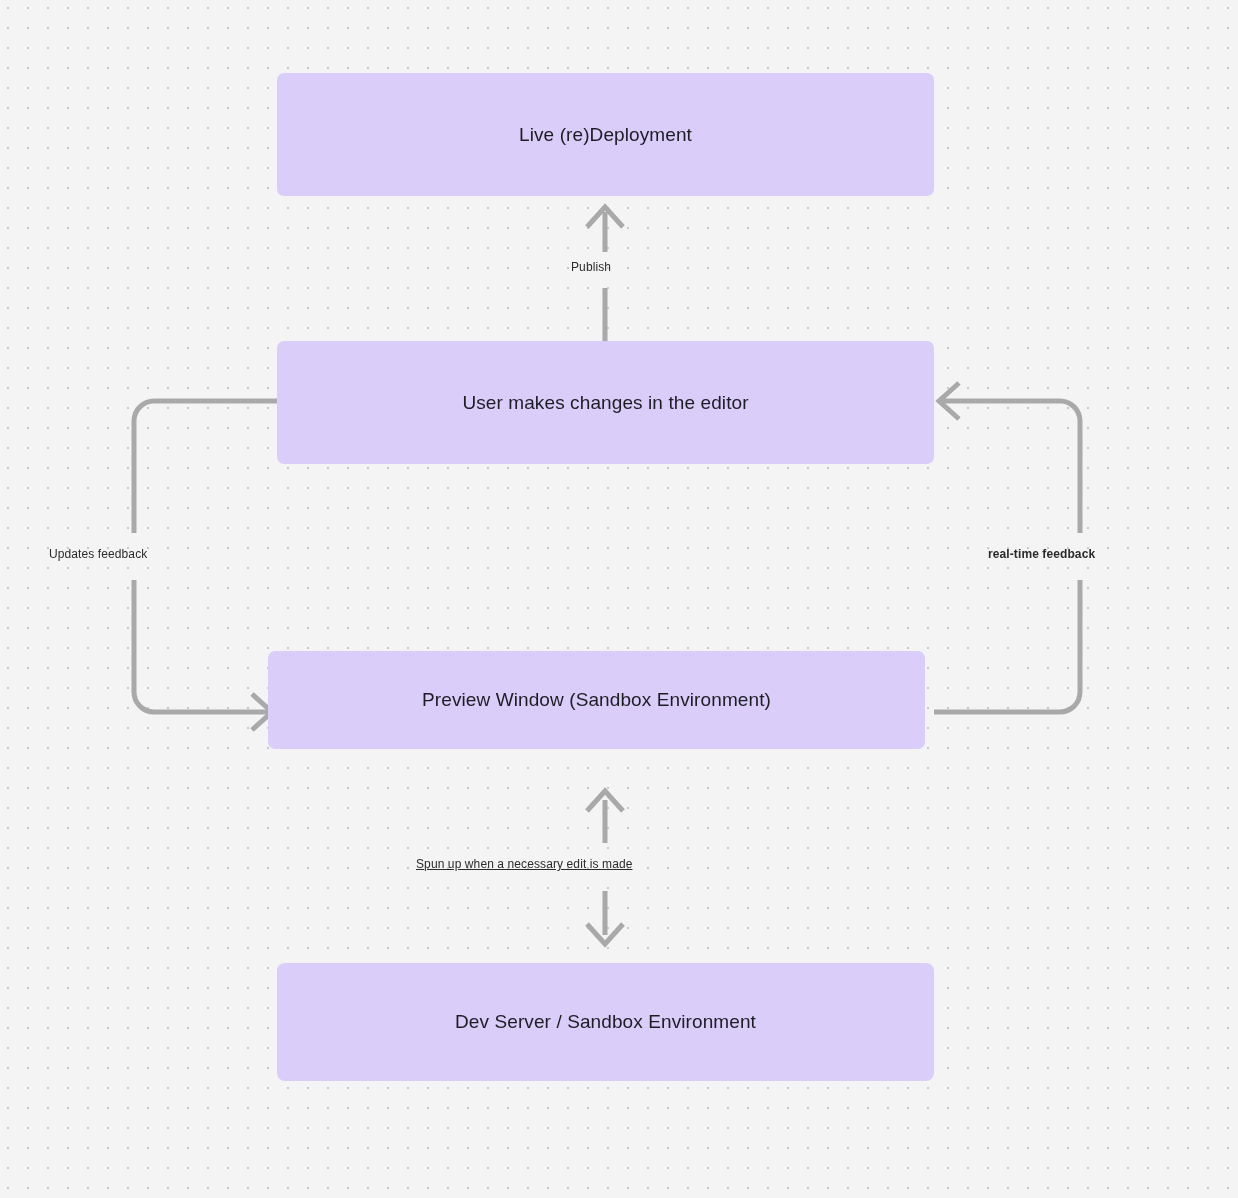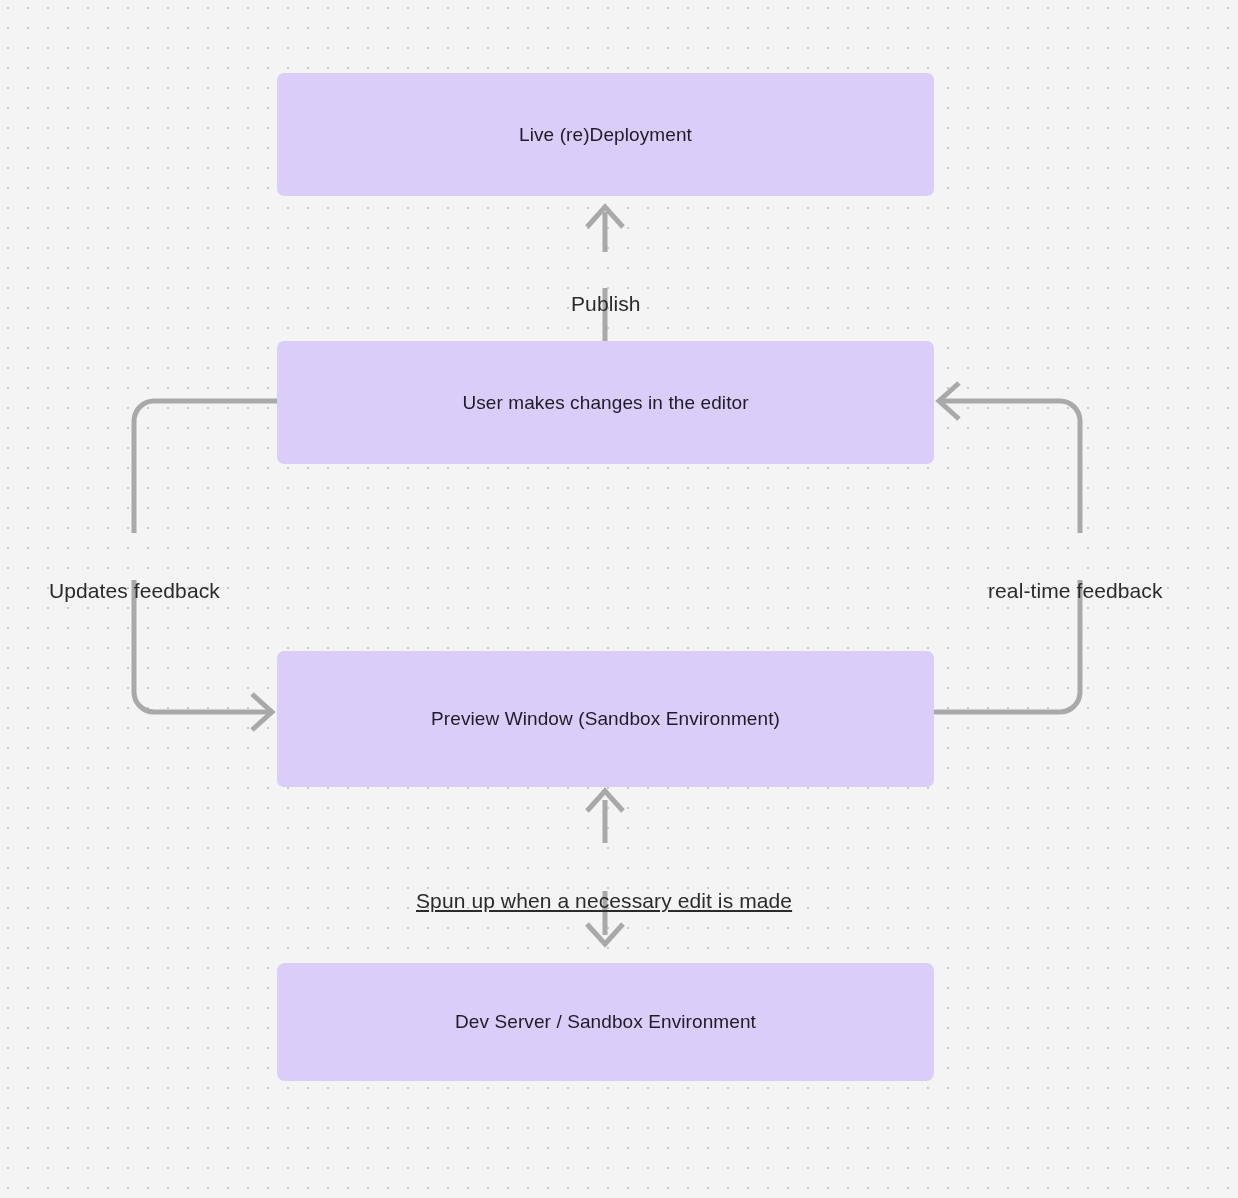"Publish" .edge-label { font-size: 21px -> 12px; margin-top: 32px -> none }
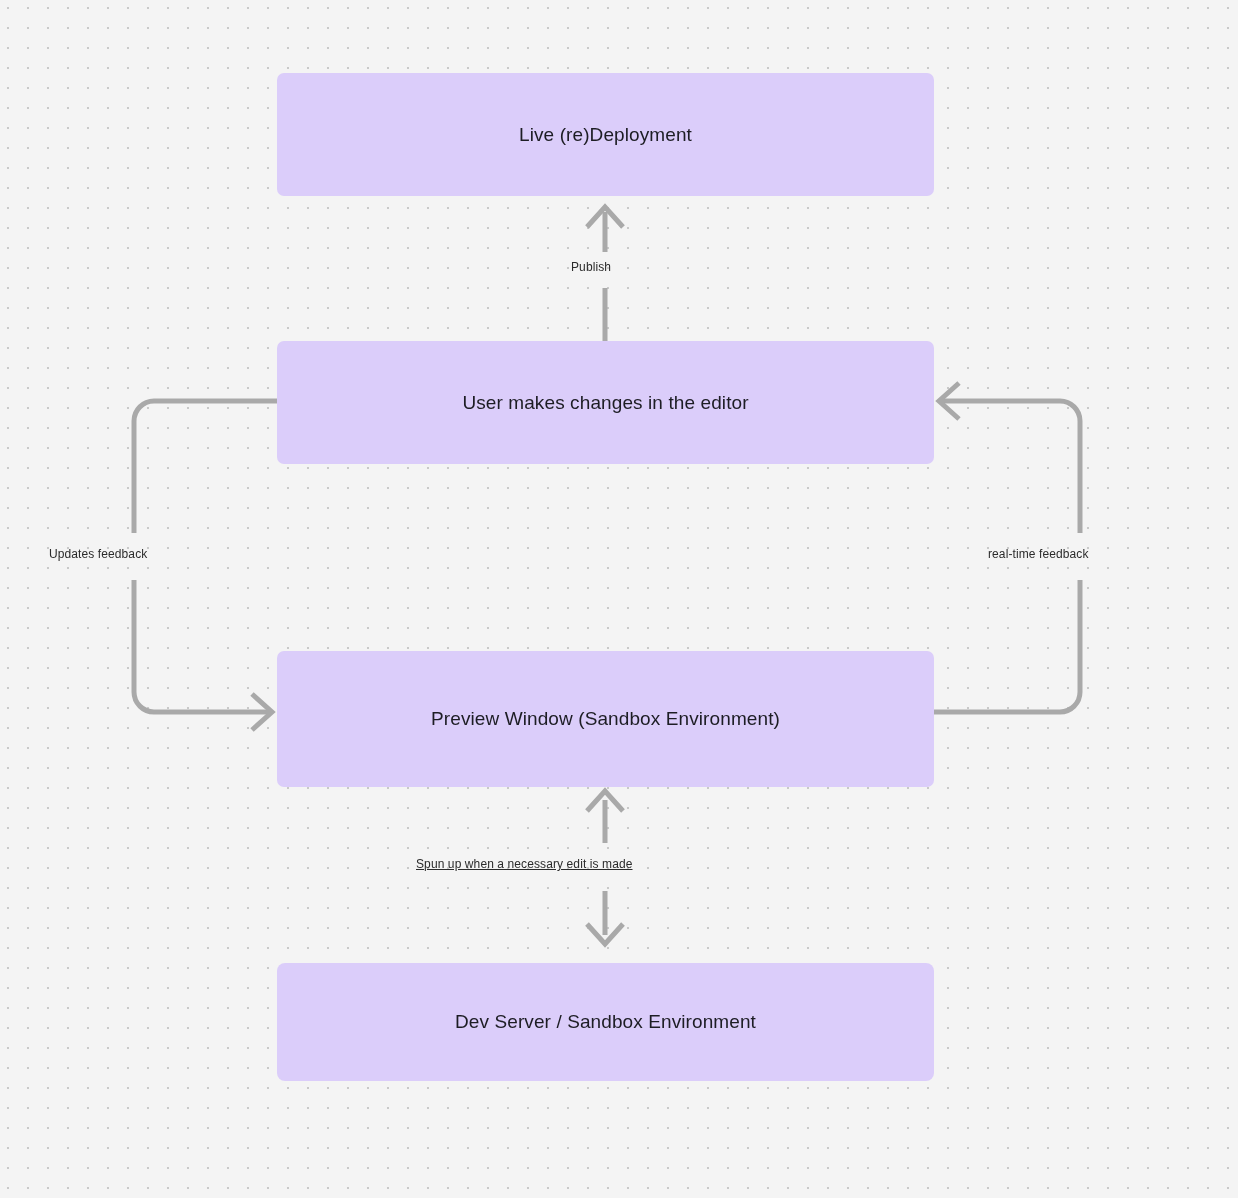"real-time feedback" div.edge-label { font-weight: none -> bold }
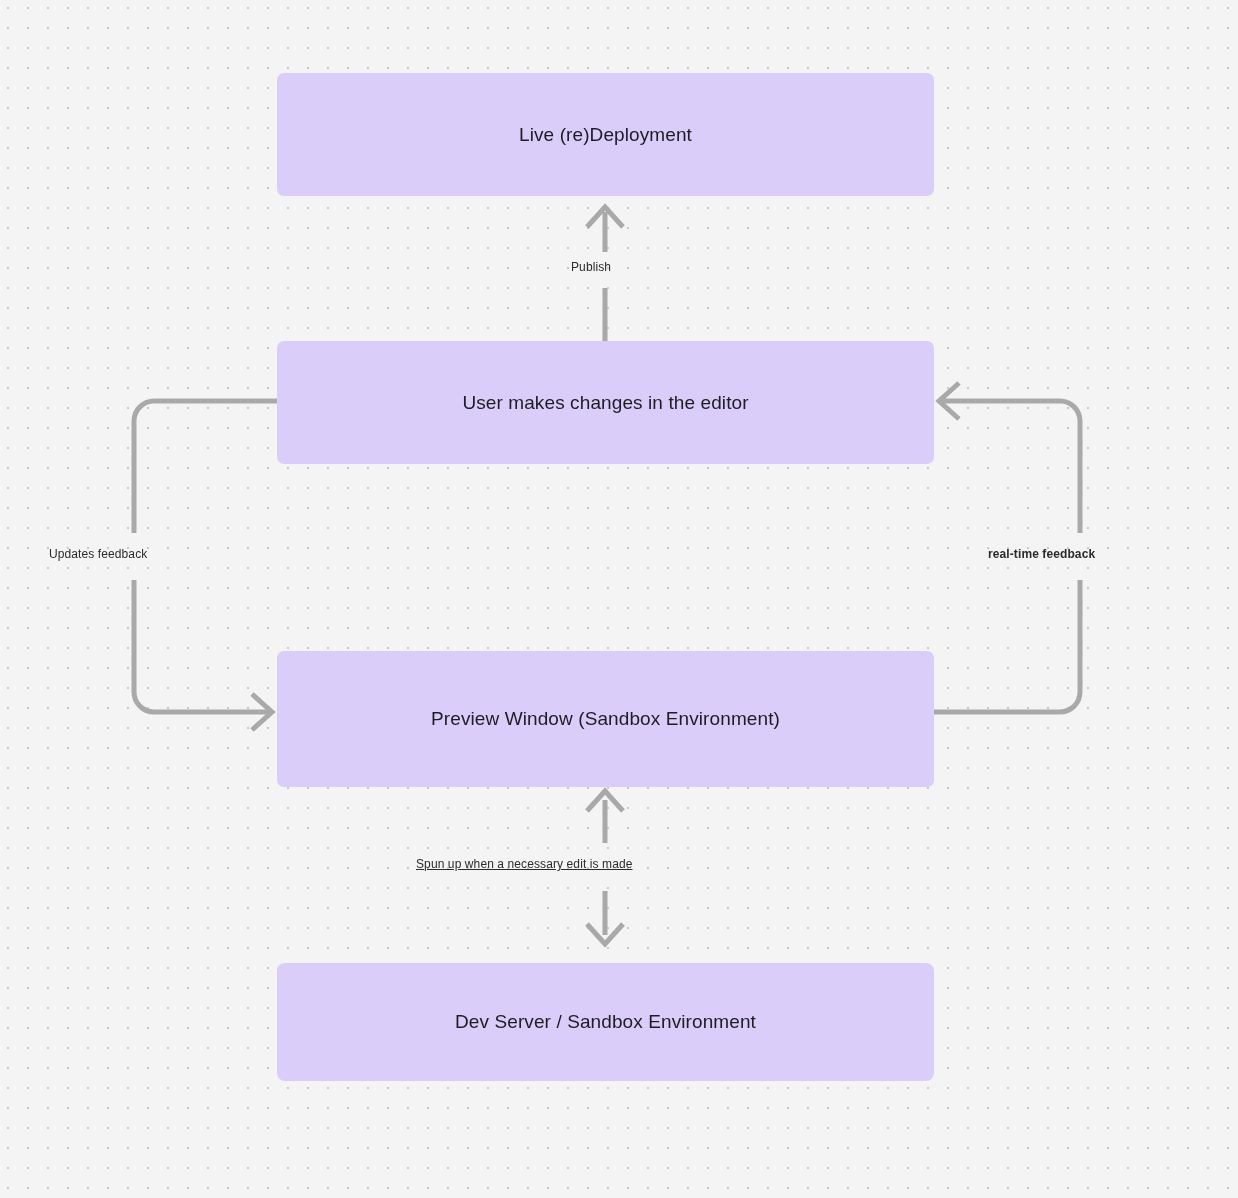"Preview Window (Sandbox Environment)" div.node { height: 136px -> 98px; left: 277px -> 268px }
